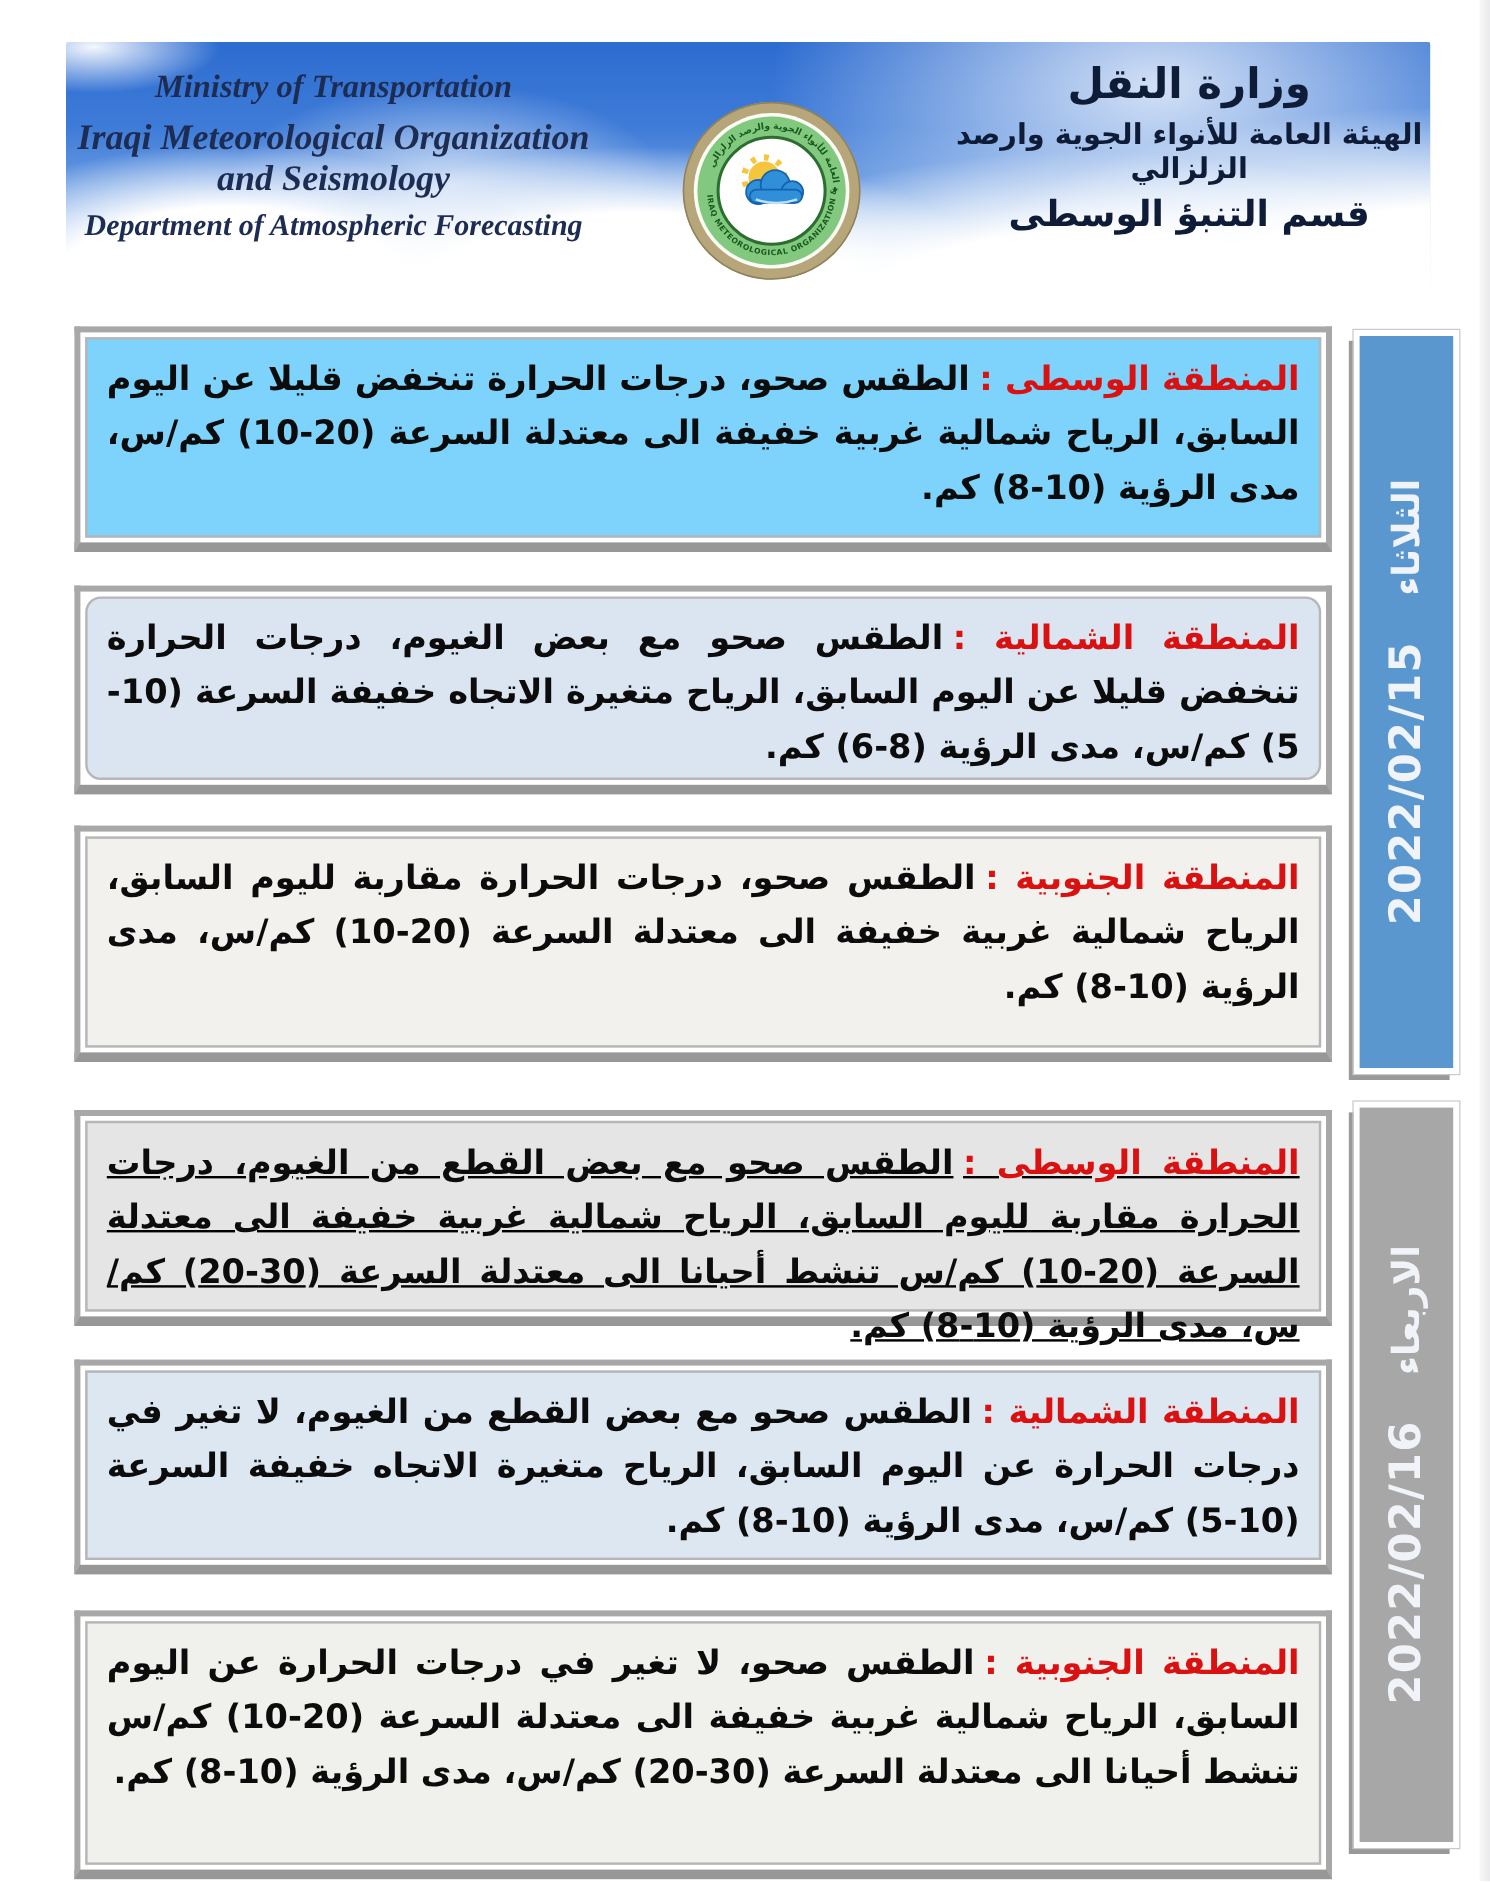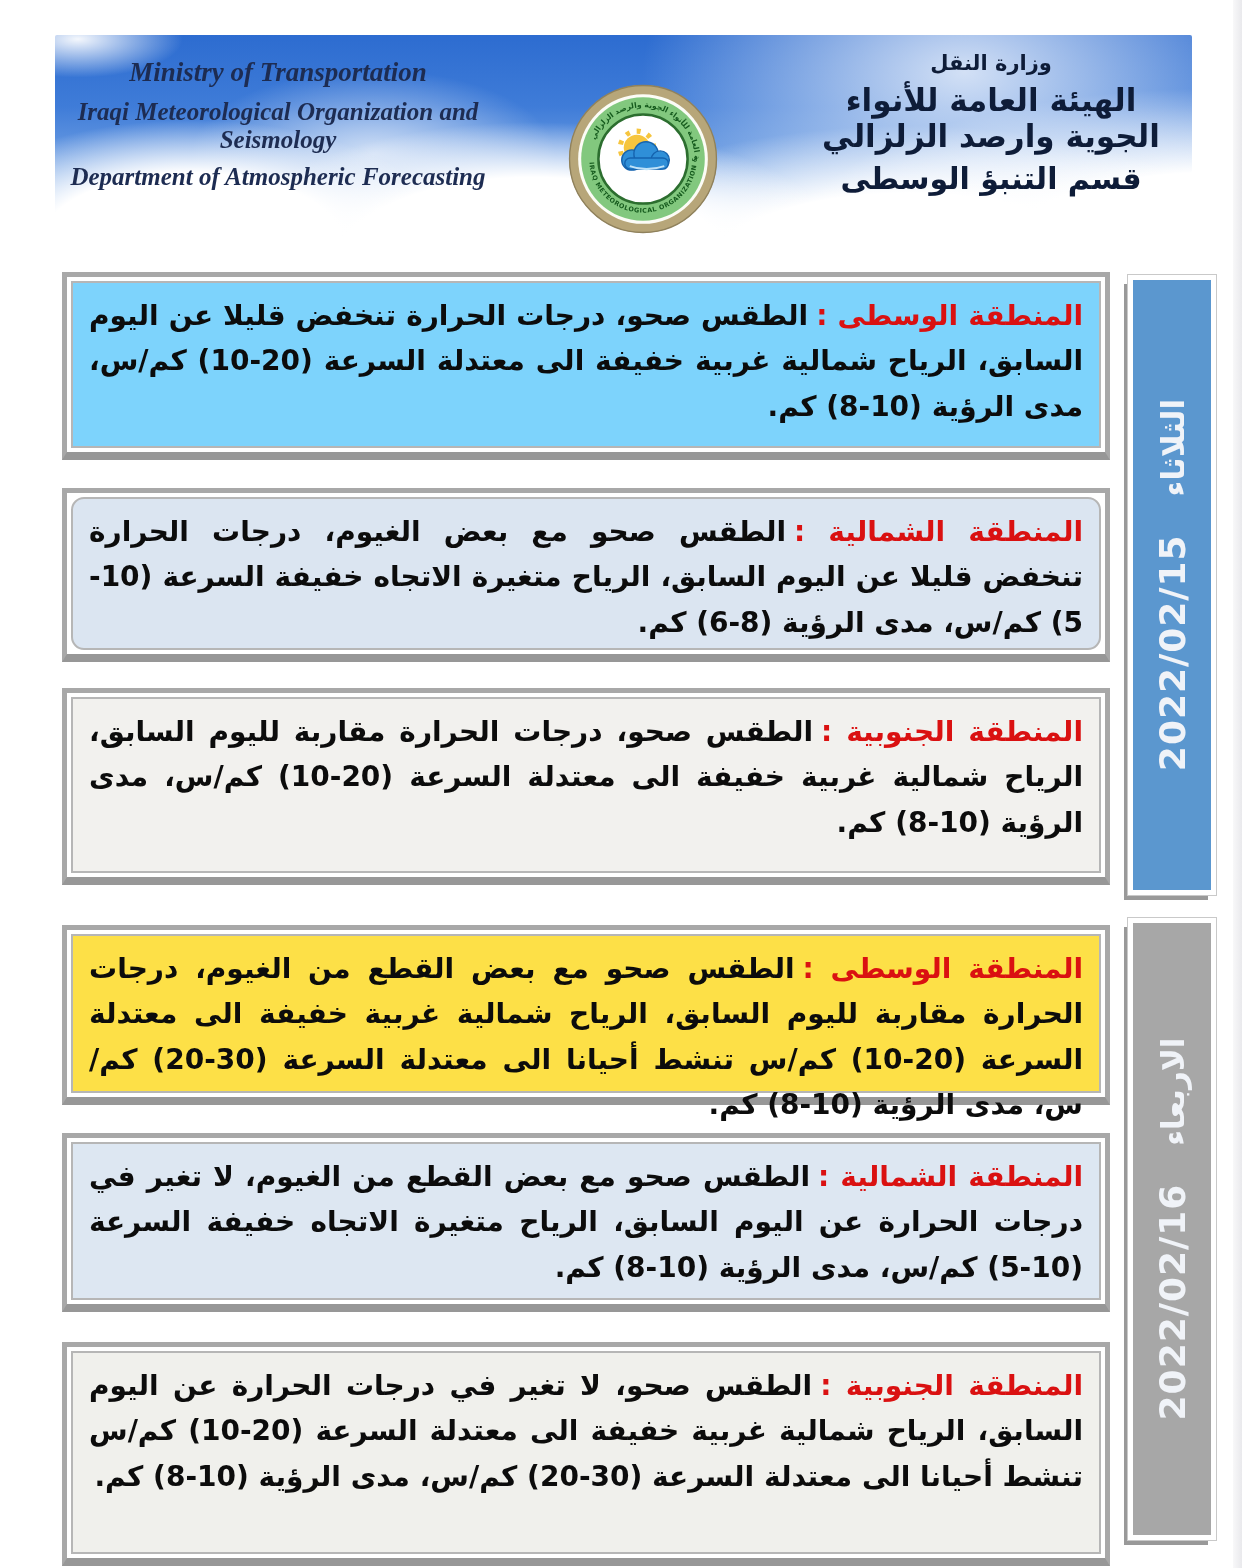"وزارة النقل" .org-ar .ar1 { font-size: 21px -> 35px }
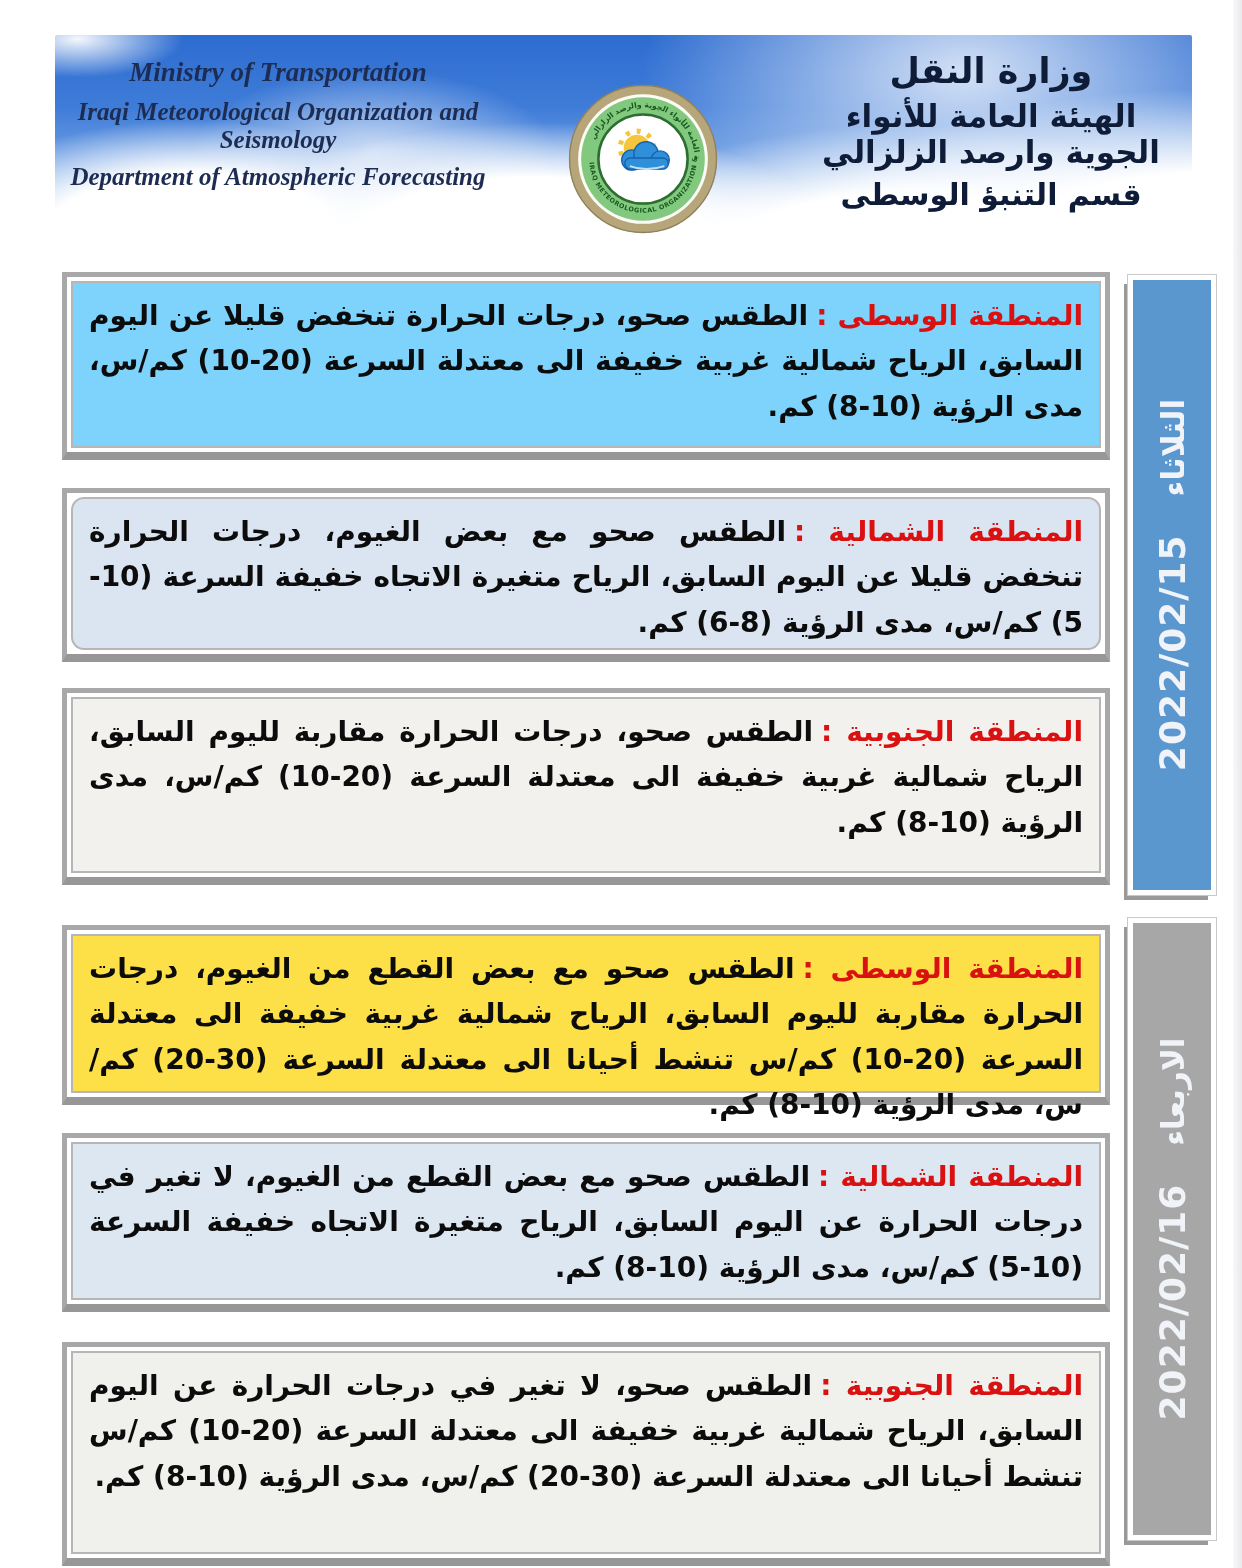"Iraqi Meteorological Organization and" .org-en .l2 { font-size: 25px -> 30px }
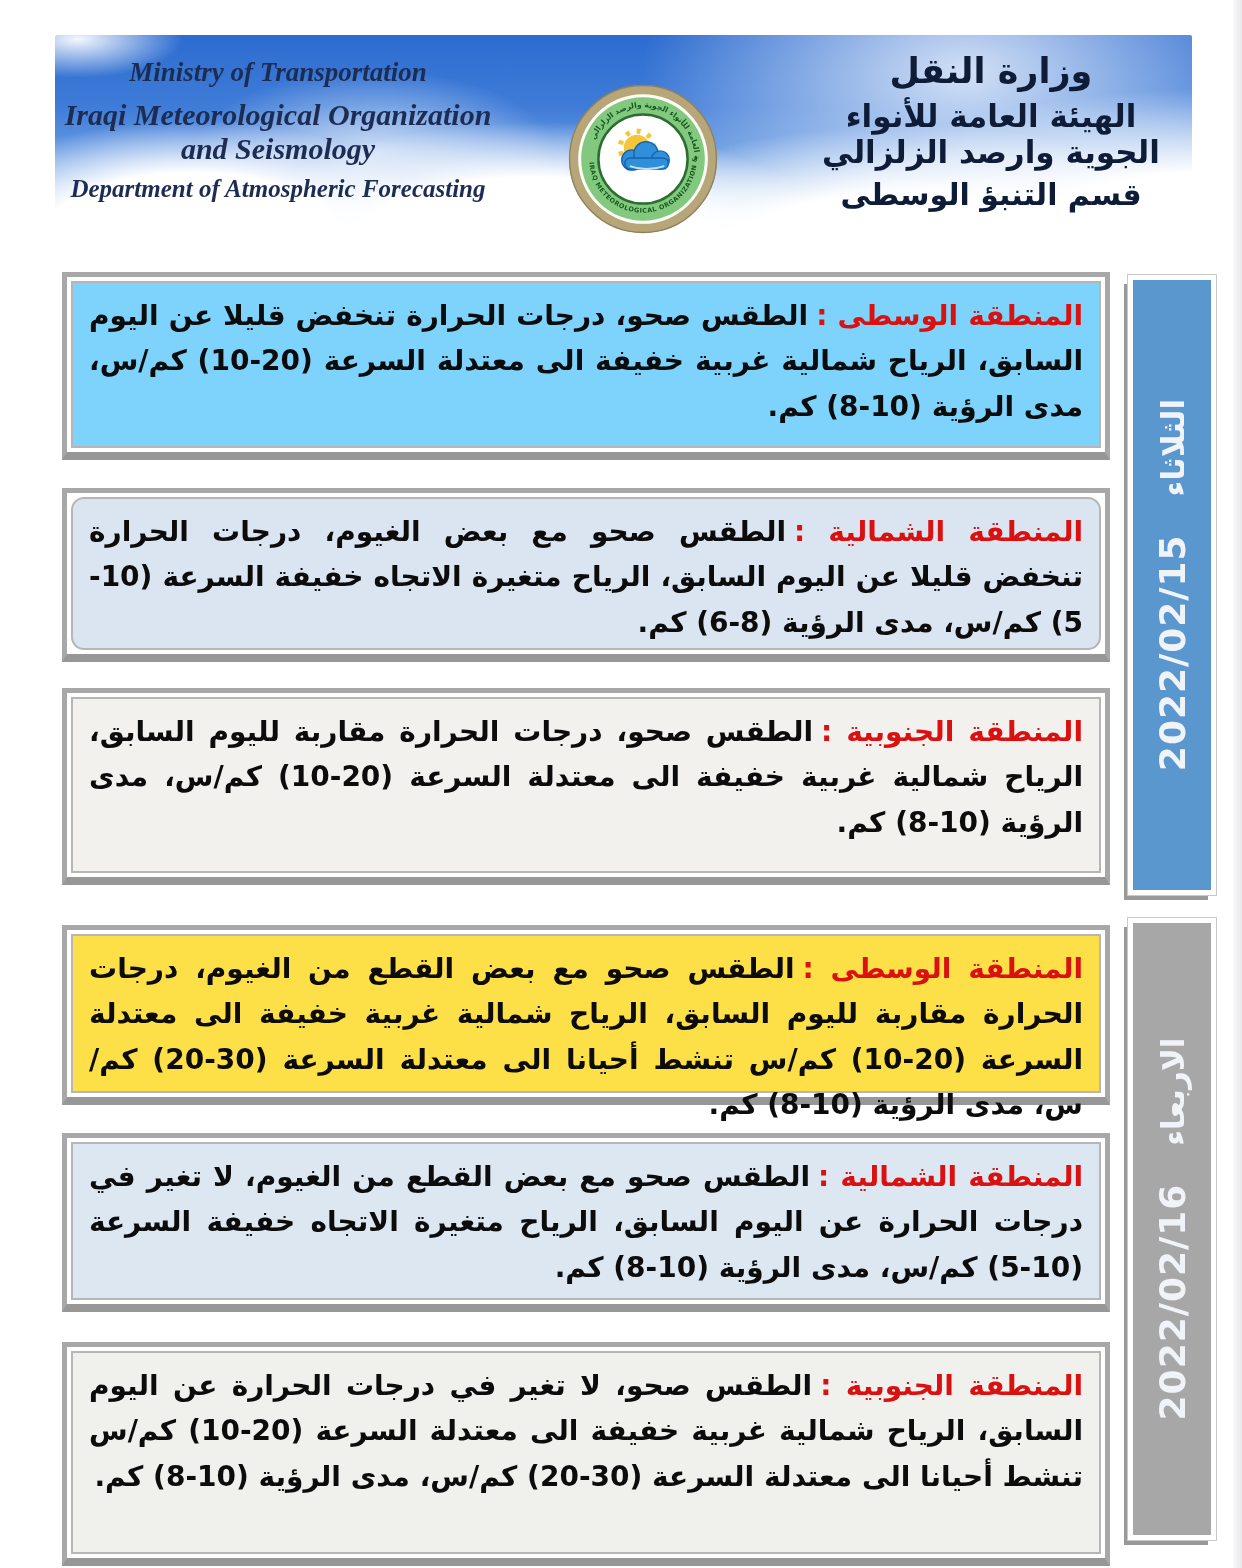"الهيئة العامة للأنواء الجوية وارصد" .org-ar .ar2 { font-size: 31px -> 24px }
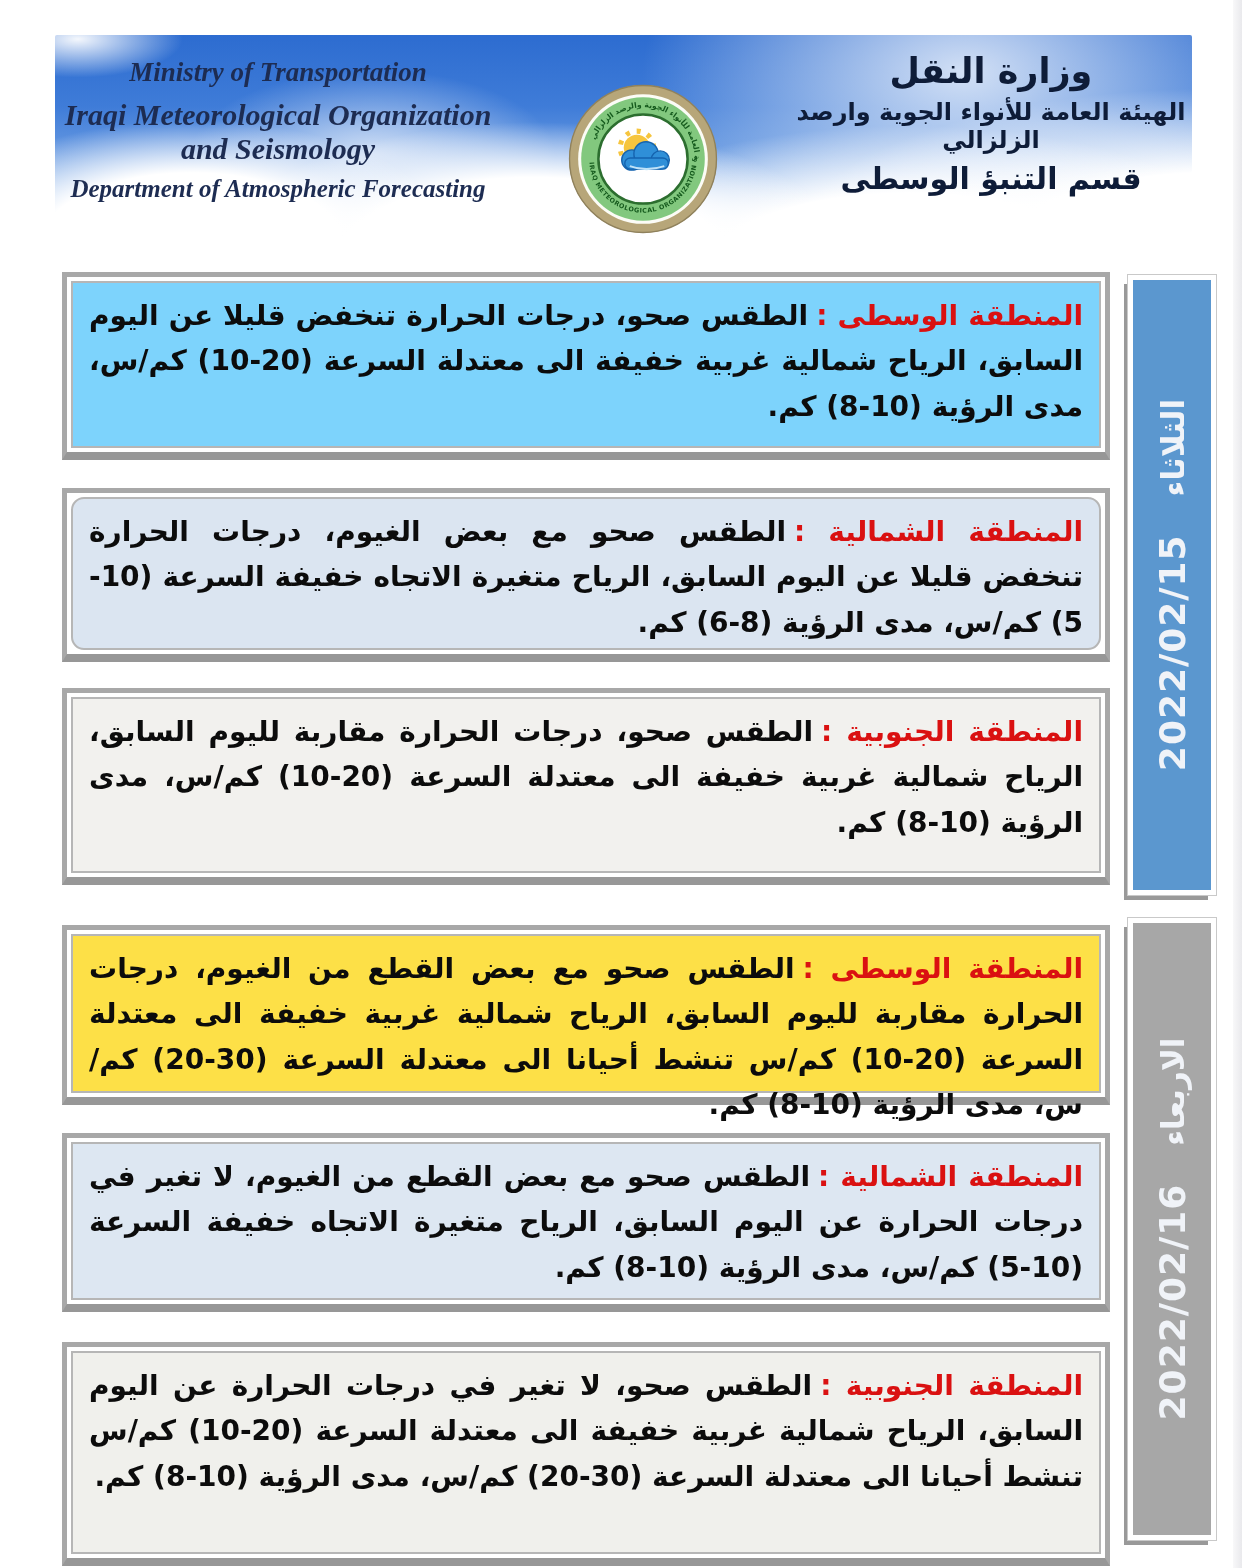"المنطقة الوسطى :الطقس صحو مع" .bg-d { background: #fde047 -> #e5e5e5; text-decoration: none -> underline }
